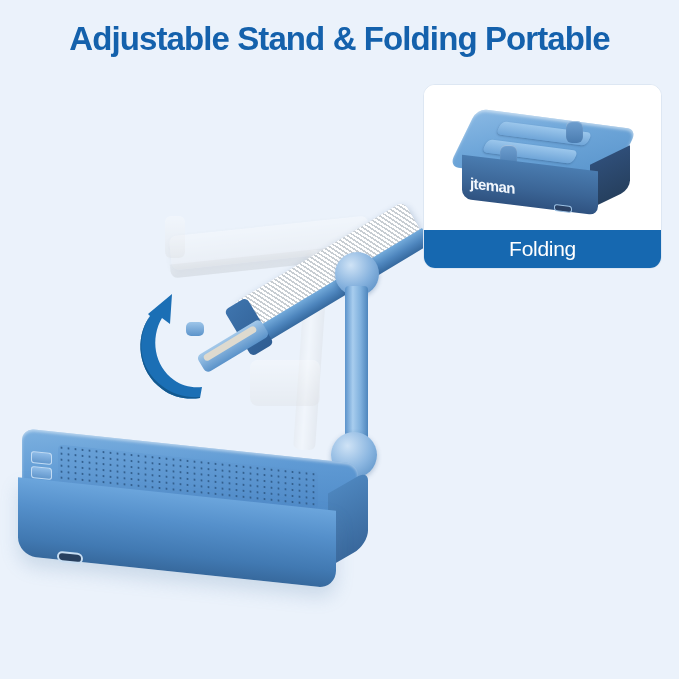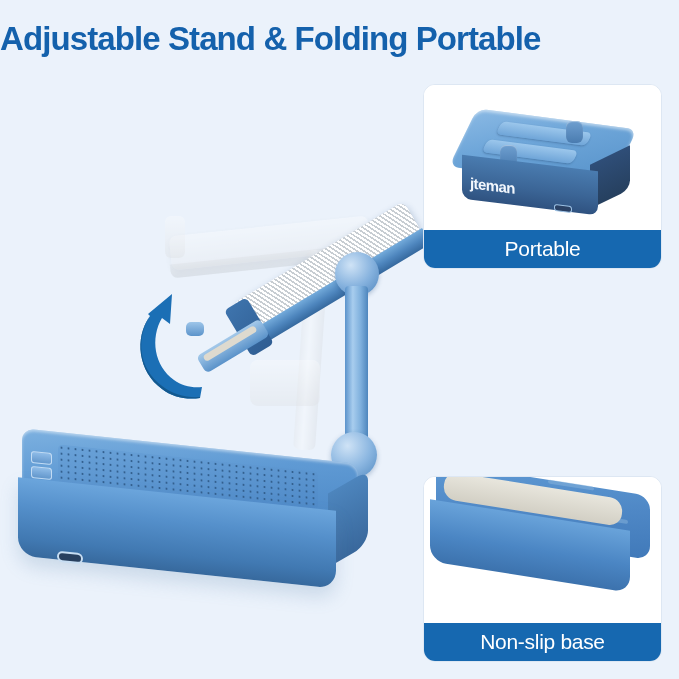"Adjustable Stand & Folding Portable" .title { text-align: left -> center }
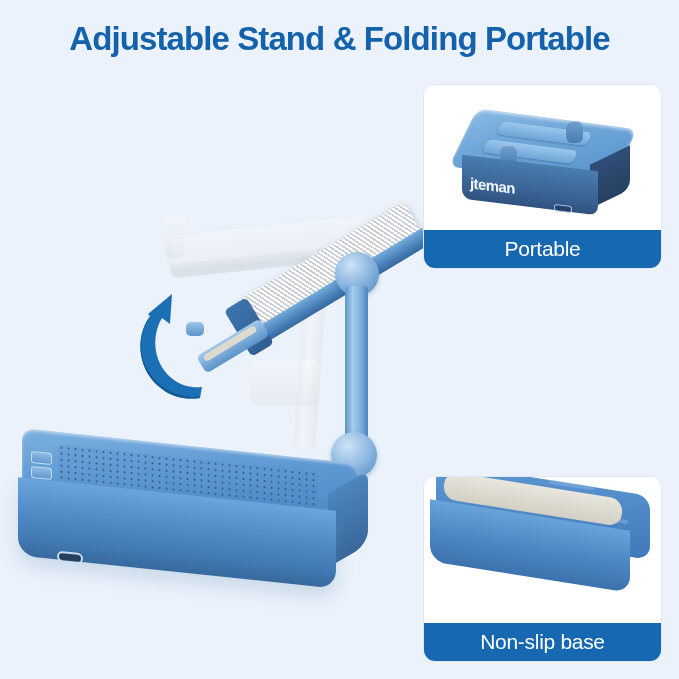"Portable" div.panel-caption { text: Portable -> Folding }
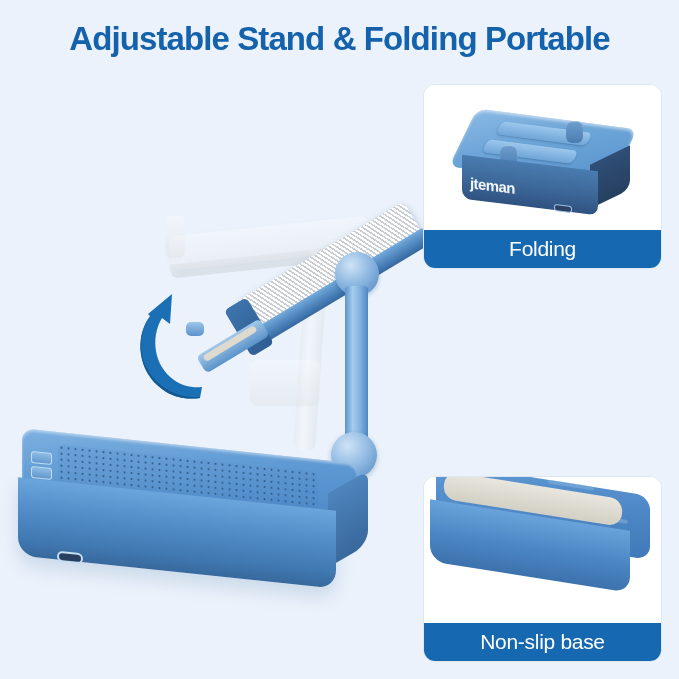"Non-slip base" div.panel { html: <div> <div> <div> <div></div> <div> <i></i> <i></i> <i></i> <i></i> <i></i> </div> <div></div> <div></div> </div> </div> <div>Non-slip base</div> </div> -> none }
